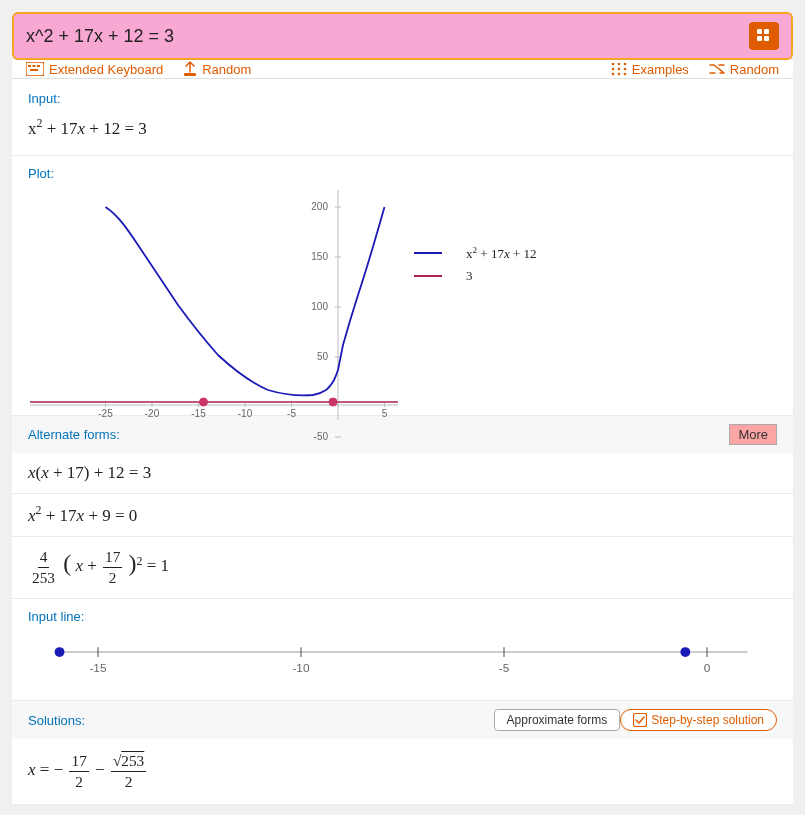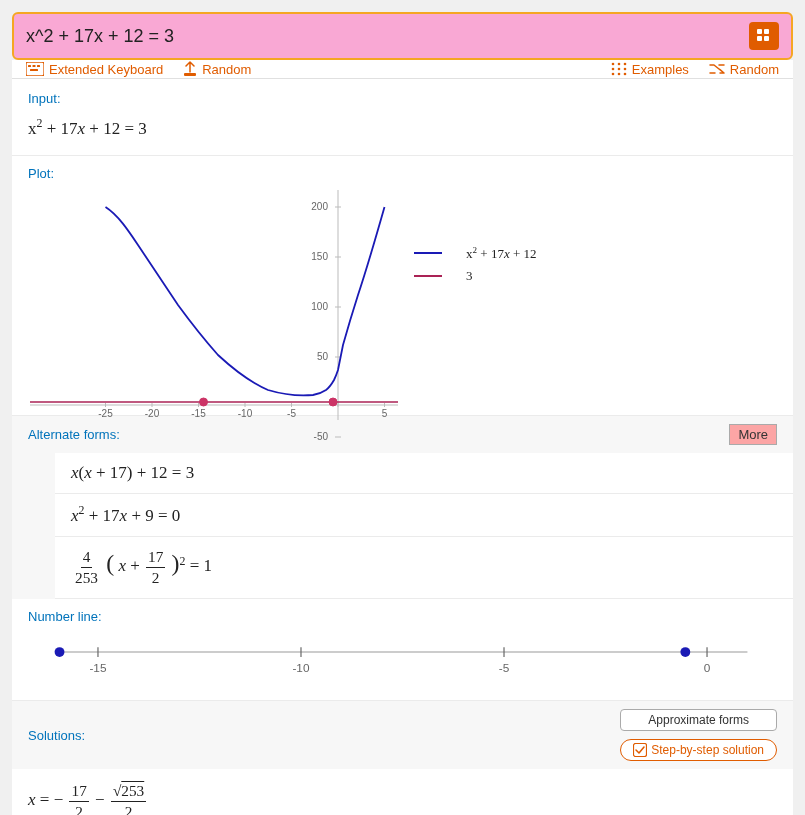"x(x + 17) + 12" .alt-form-row { margin-left: 43px -> none }
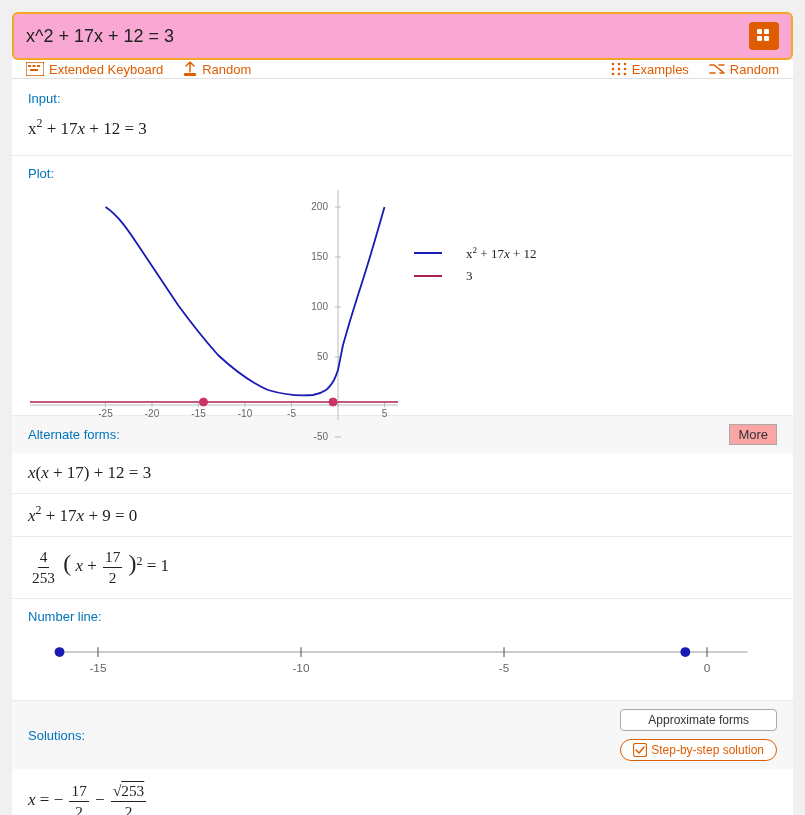"Number line:" div.section-label { text: Number -> Input }
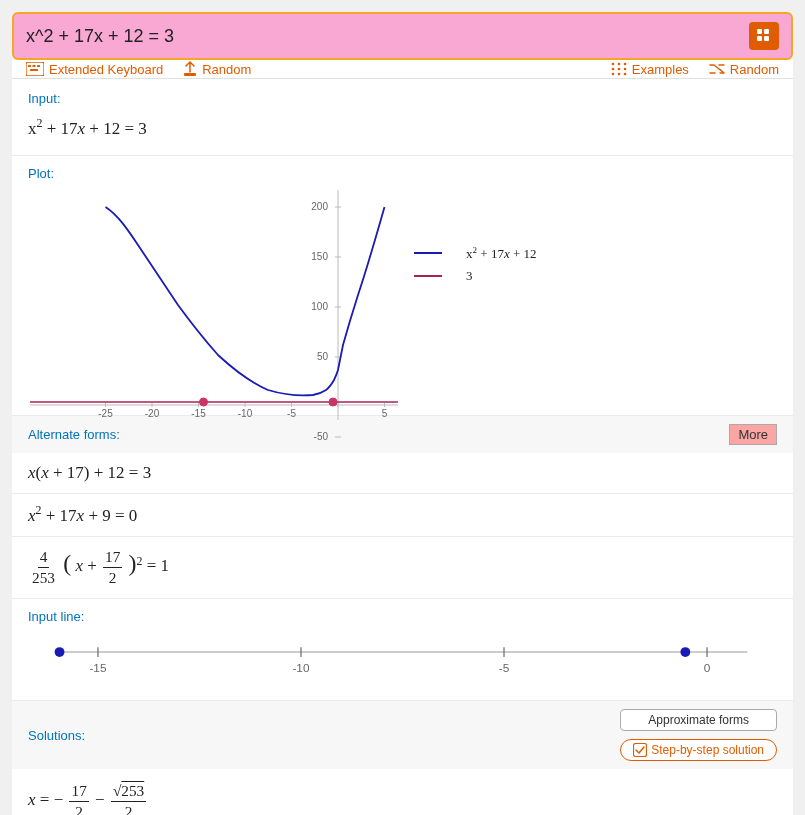"Approximate forms" .solutions-btns { flex-direction: column -> none; gap: 8px -> none }
